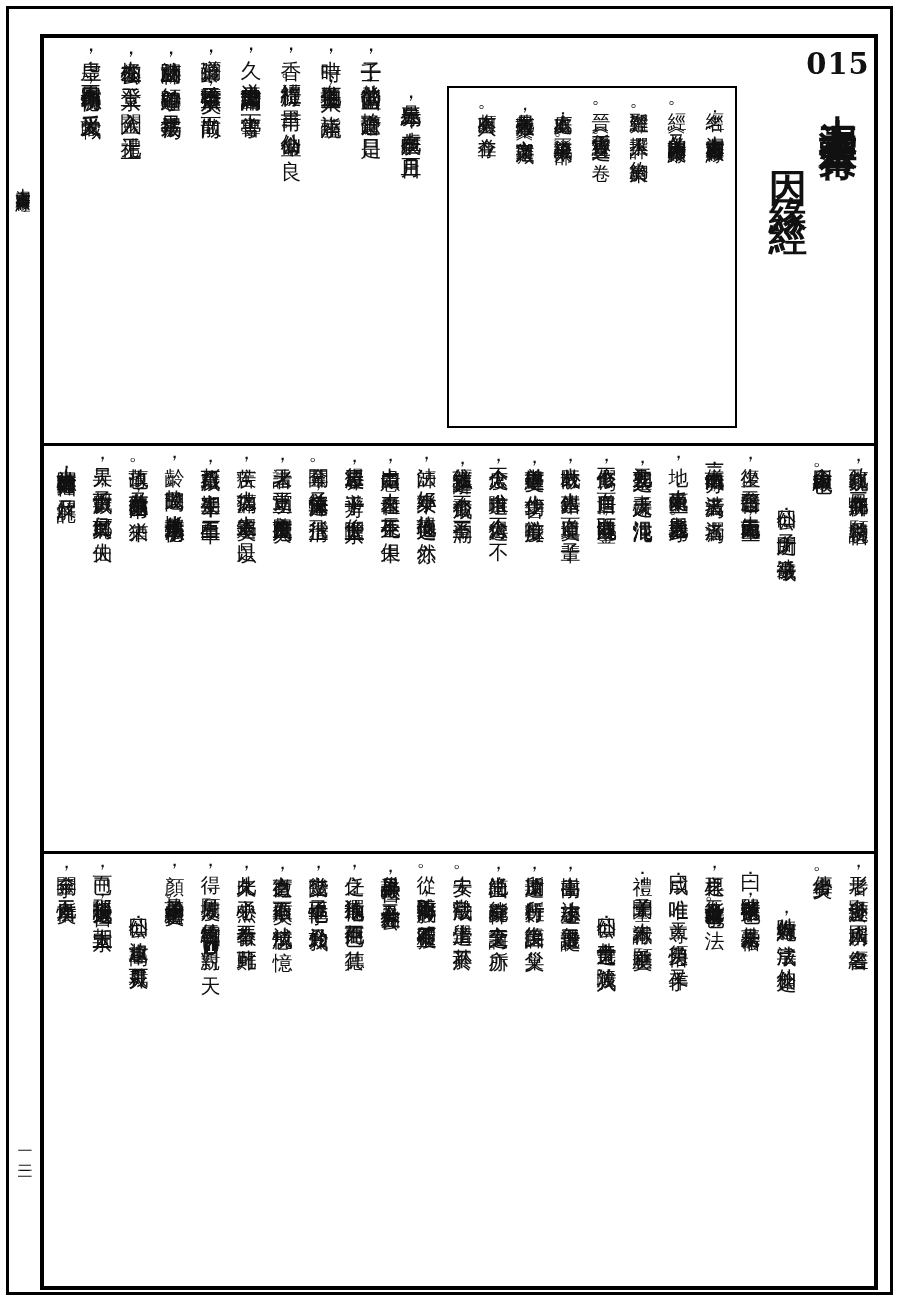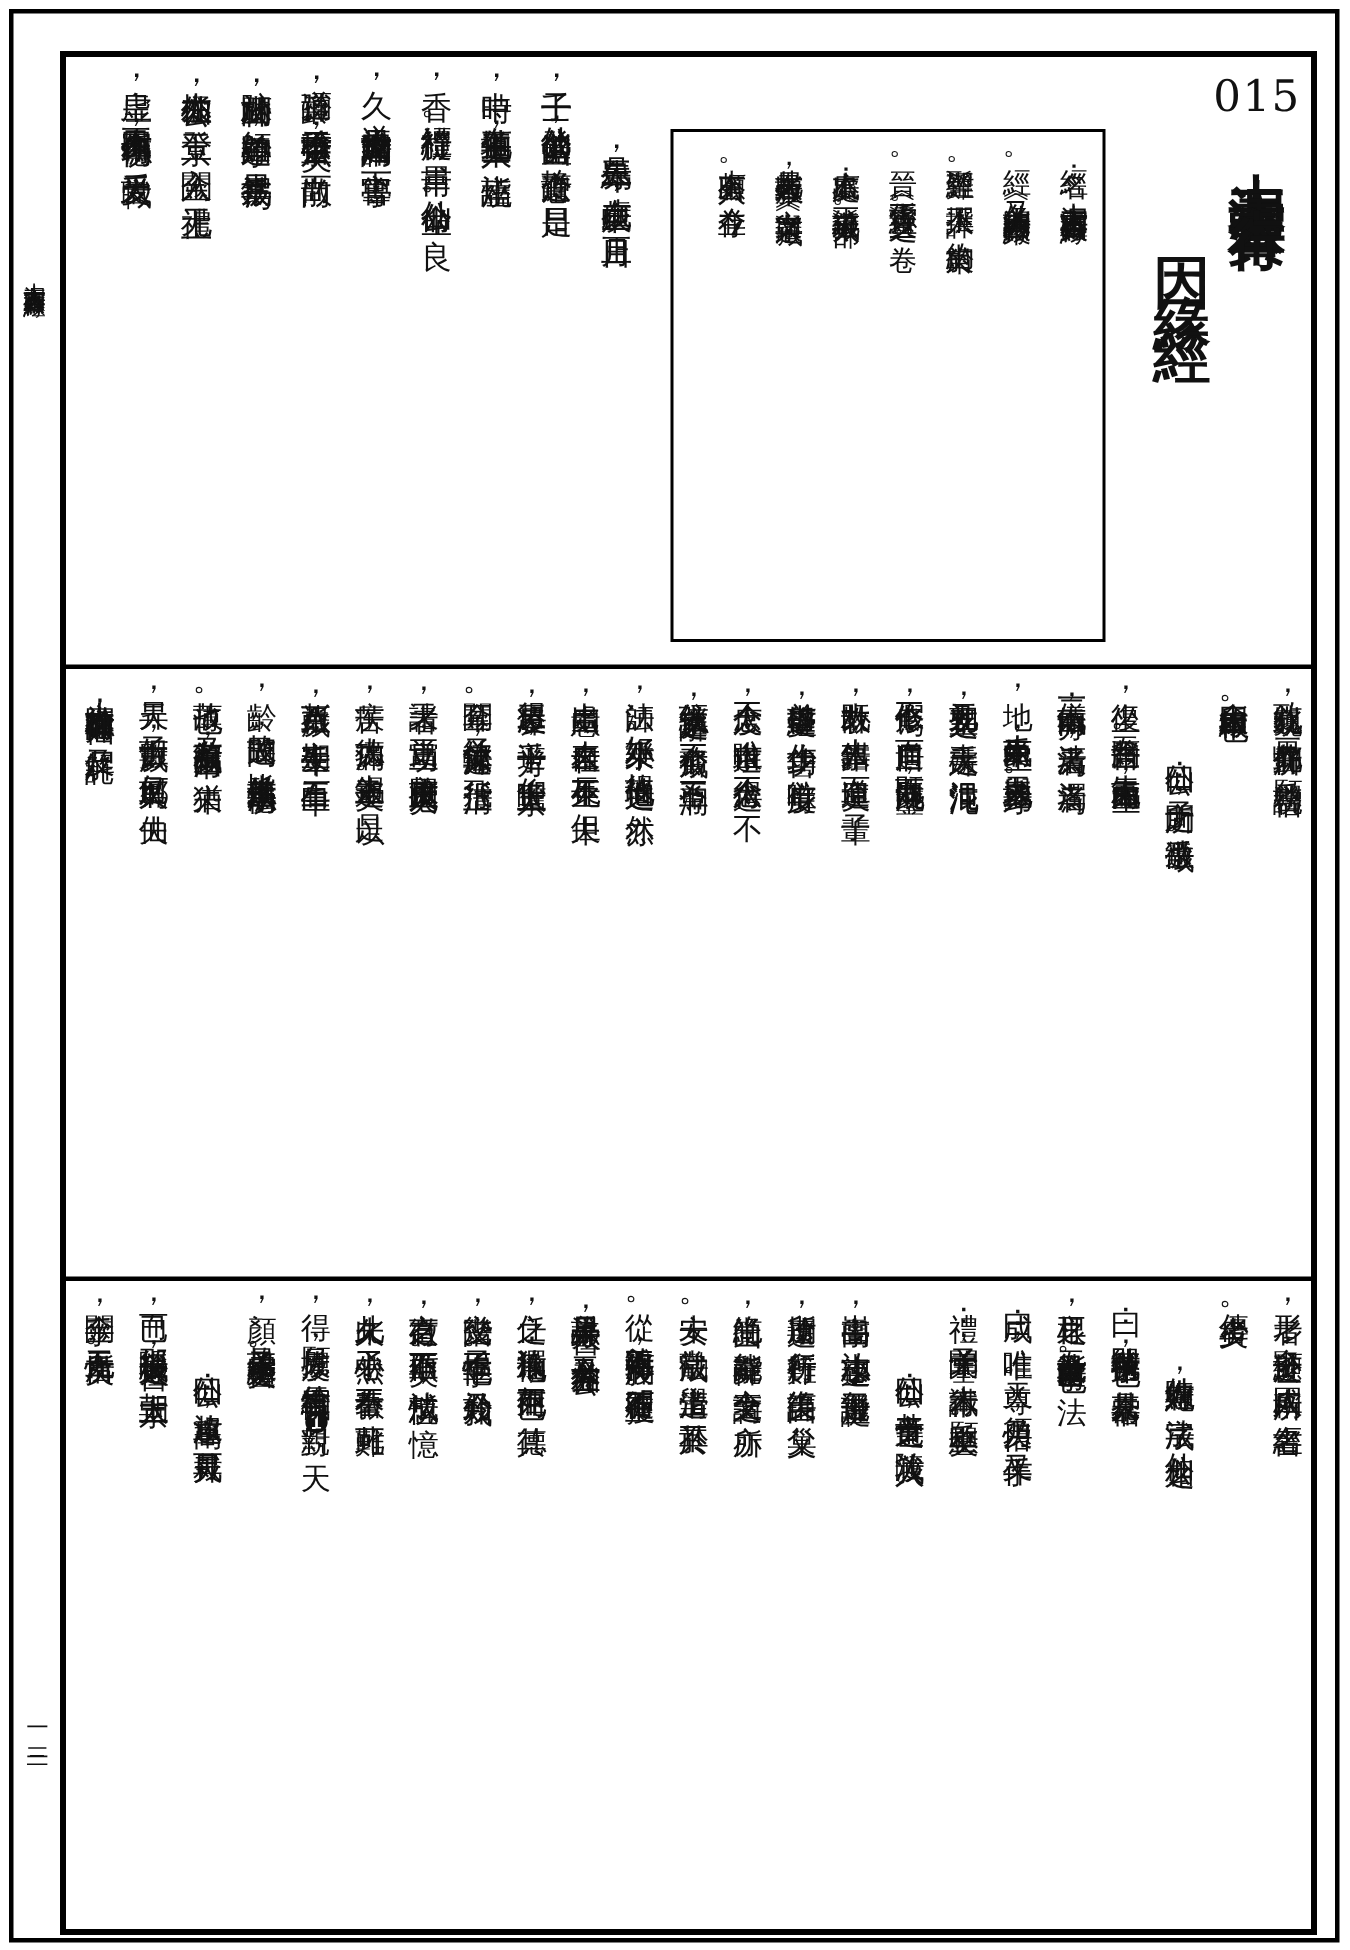"015" .title-code { font-weight: none -> bold }
